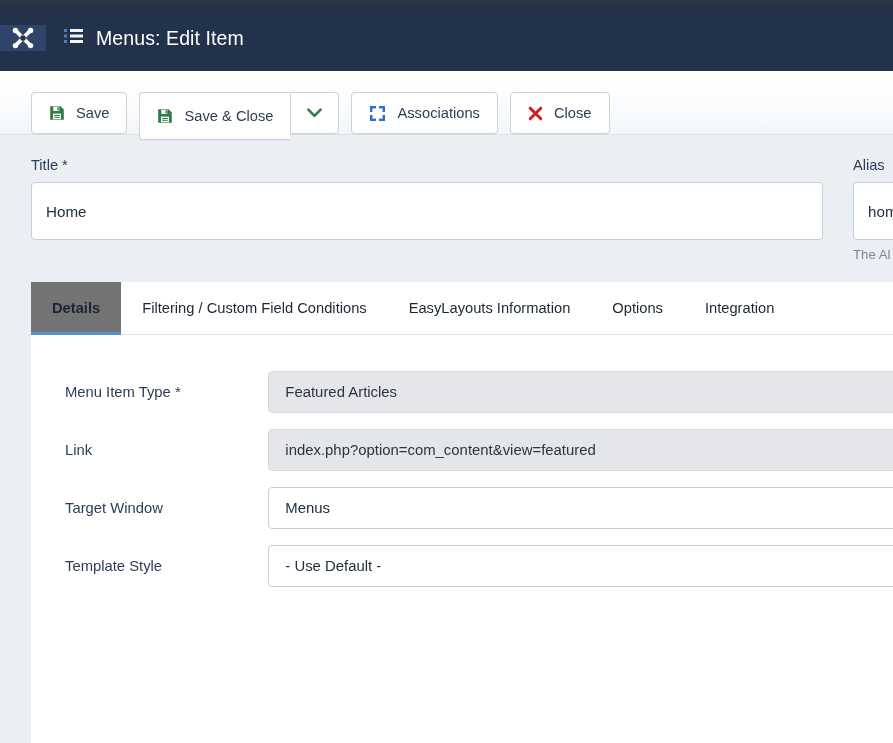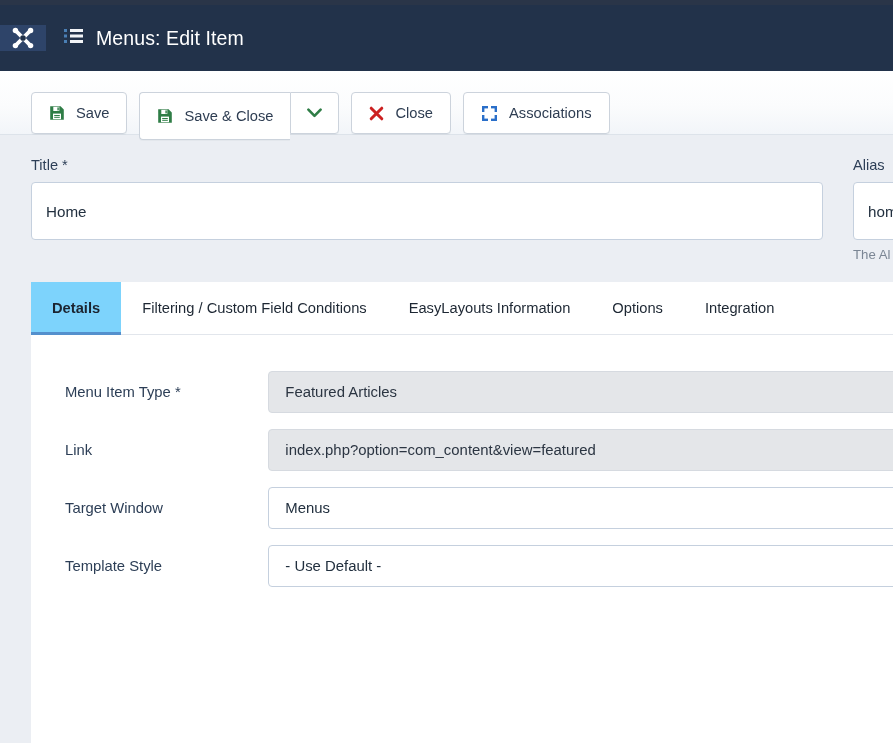"Close" button.tbtn { order: before "Associations" -> after "Associations" }
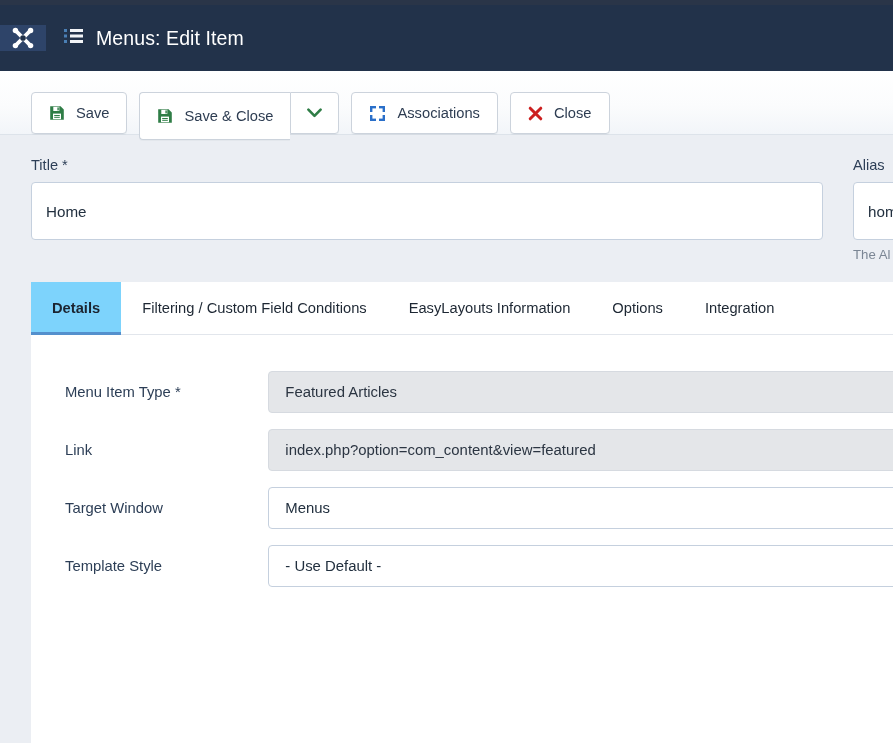"Details" .tab.active { background: #7dd3fc -> #737373 }
